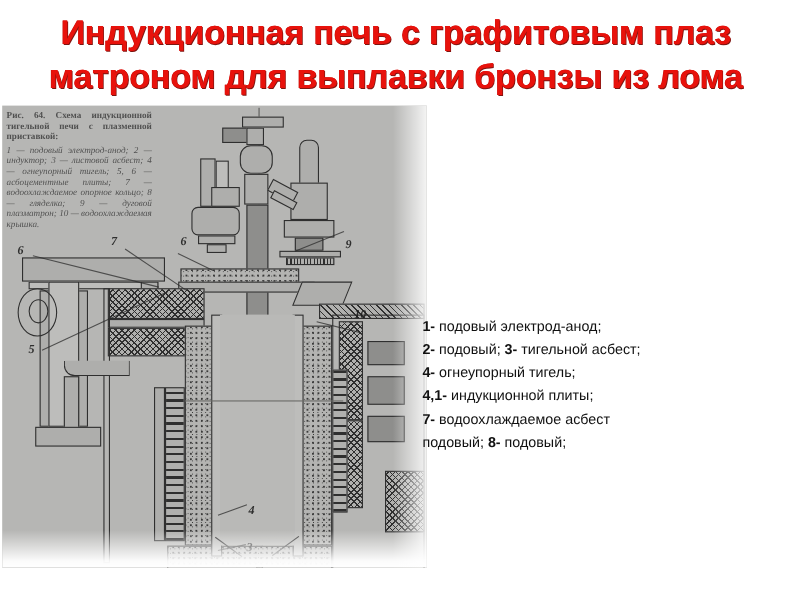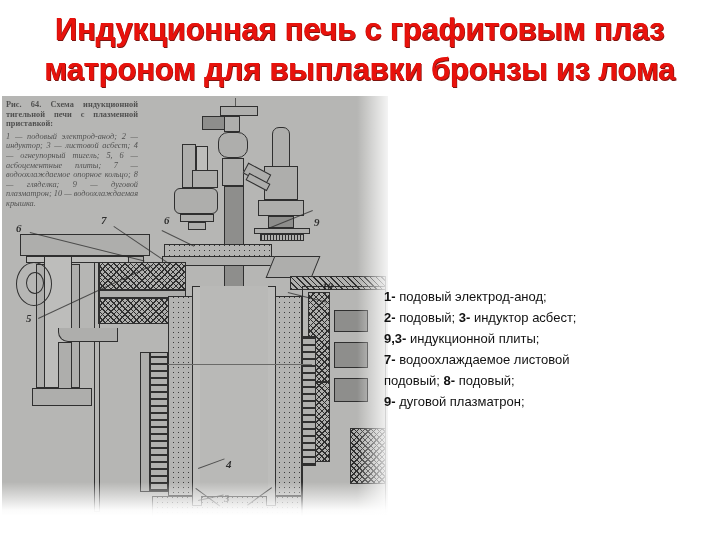"индуктор асбест;" span { text: индуктор -> тигельной }
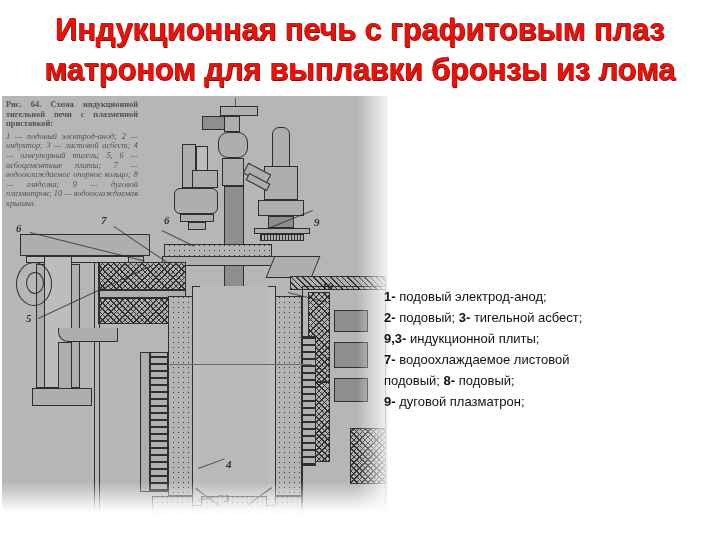"4- огнеупорный тигель;" div.lg-line { html: none -> <div> <b>4-</b><span> огнеупорный тигель;</span> </div> }
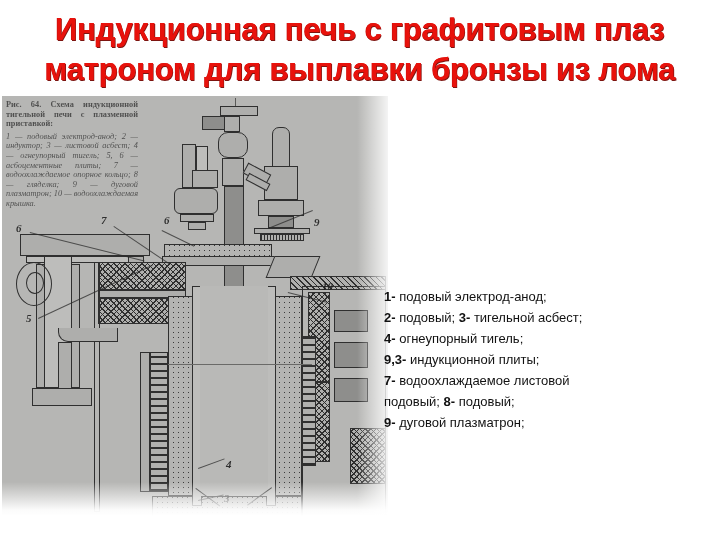"9,3-" b { text: 9,3- -> 4,1- }
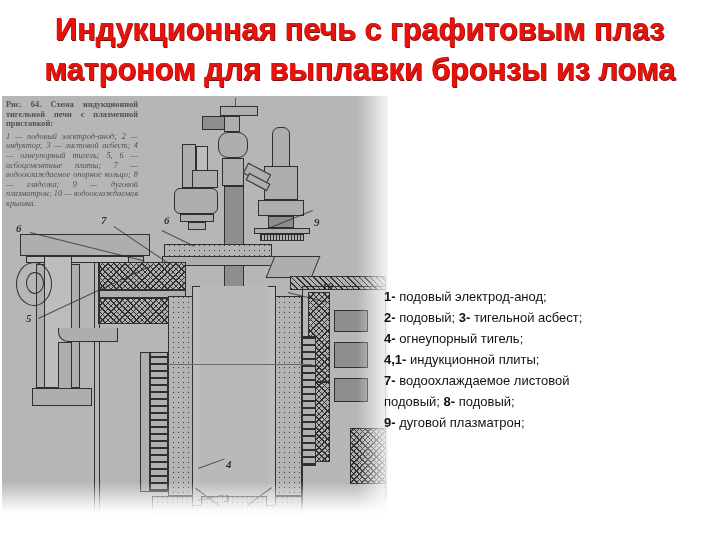"водоохлаждаемое листовой" span { text: листовой -> асбест }
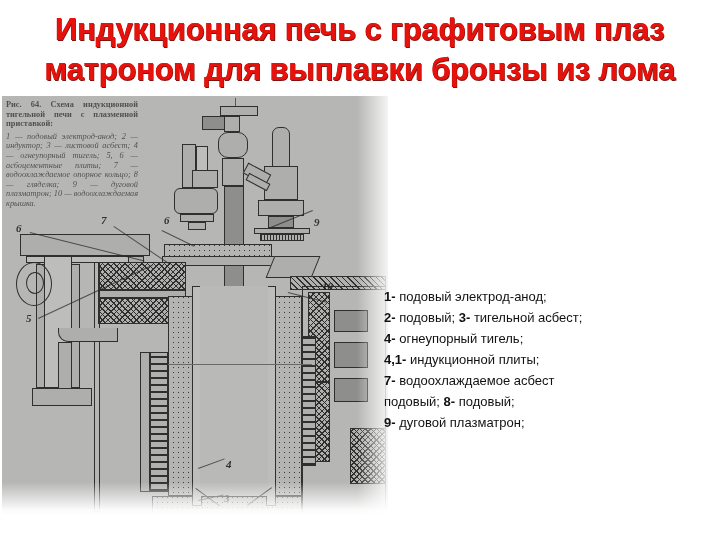"9- дуговой плазматрон;" div.lg-line { html: <div> <b> 9-</b><span> дуговой плазматрон;</span> </div> -> none }
